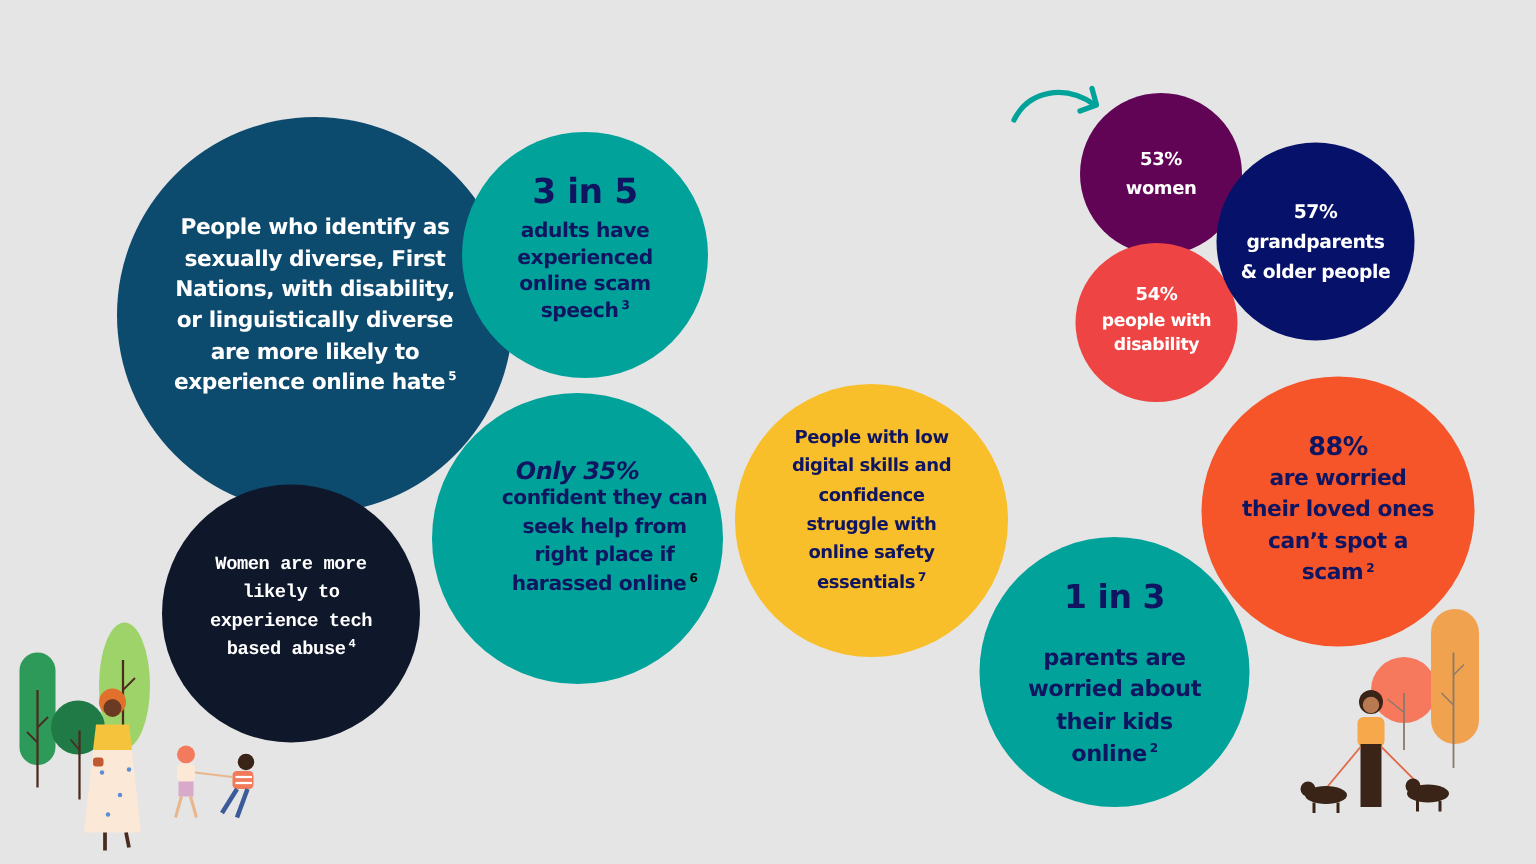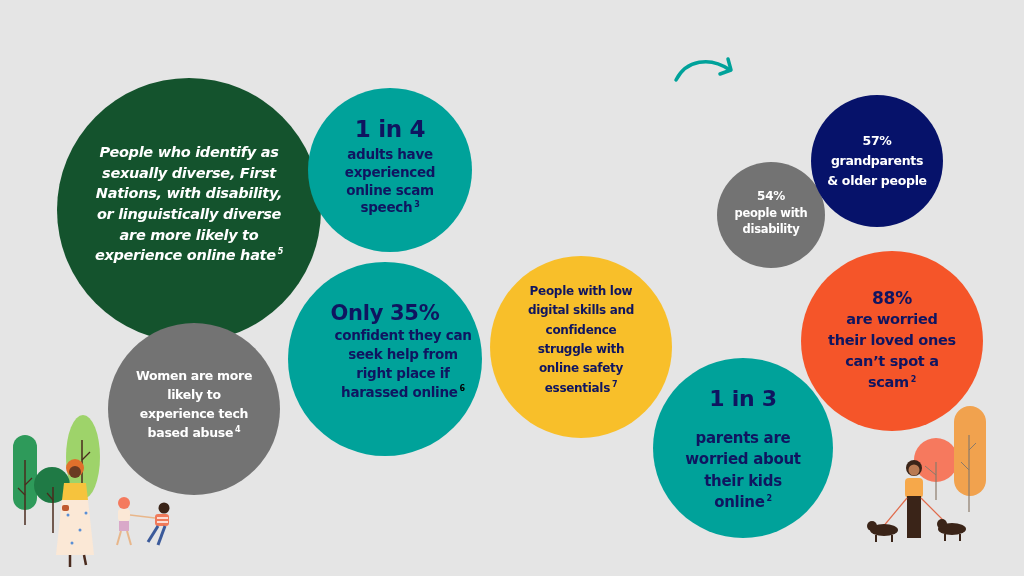"53%" div.bubble { html: none -> <div> <span>53%</span> <span>women</span> </div> }
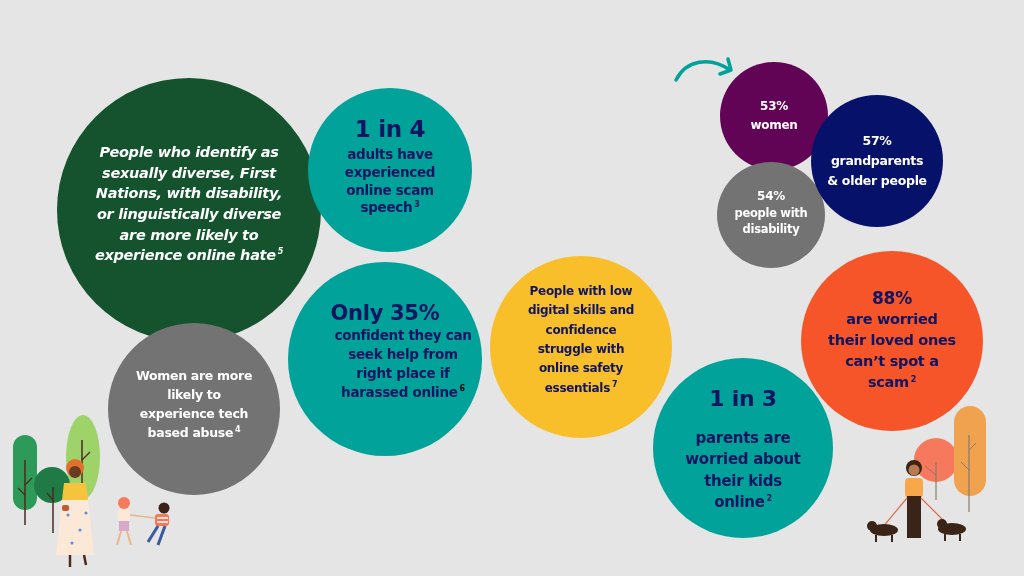"1 in 4" span.stat { text: 1 in 4 -> 3 in 5 }
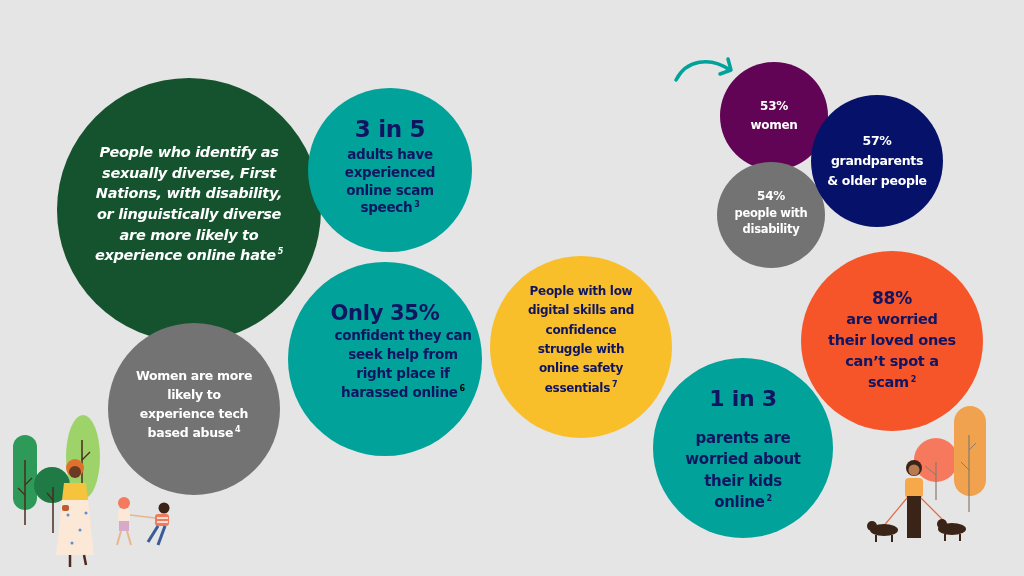"People who identify as" #b-hate { background: #14532d -> #0c4a6e; font-style: italic -> none; left: 57px -> 78px }
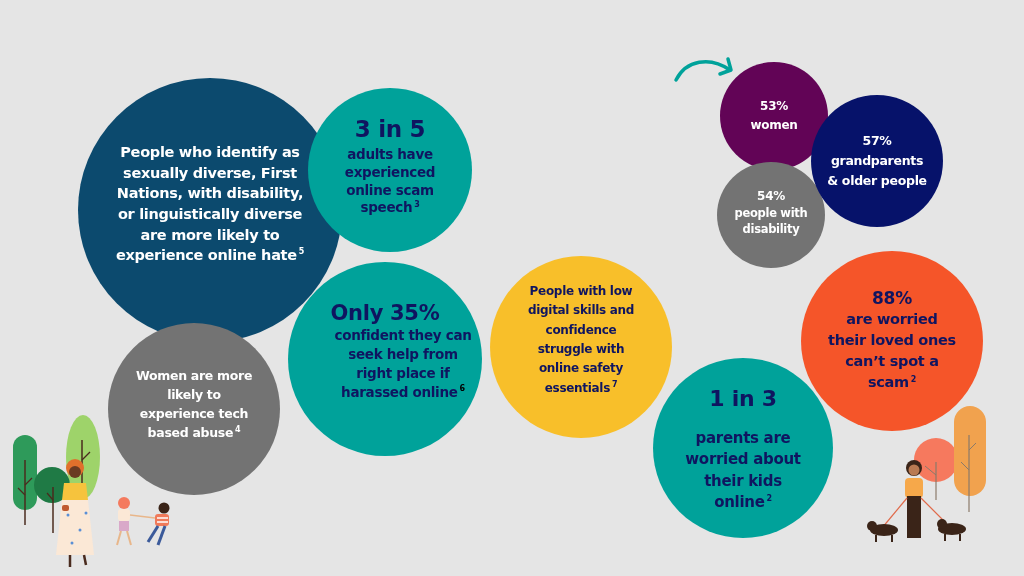"54%" #b-54 { background: #737373 -> #ef4444 }
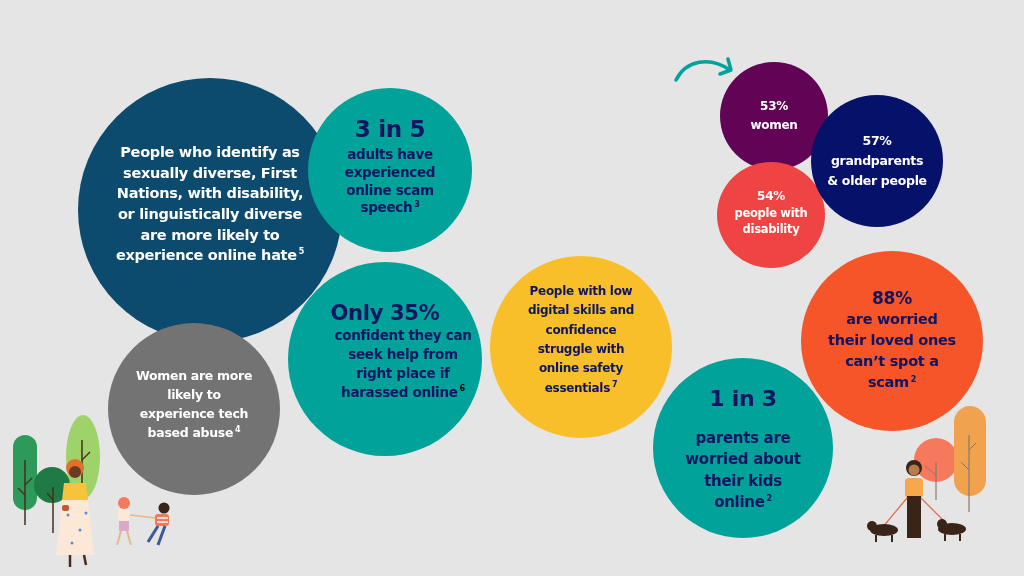"Only 35%" #b-35 .stat { font-size: 21px -> 16px; font-style: none -> italic }
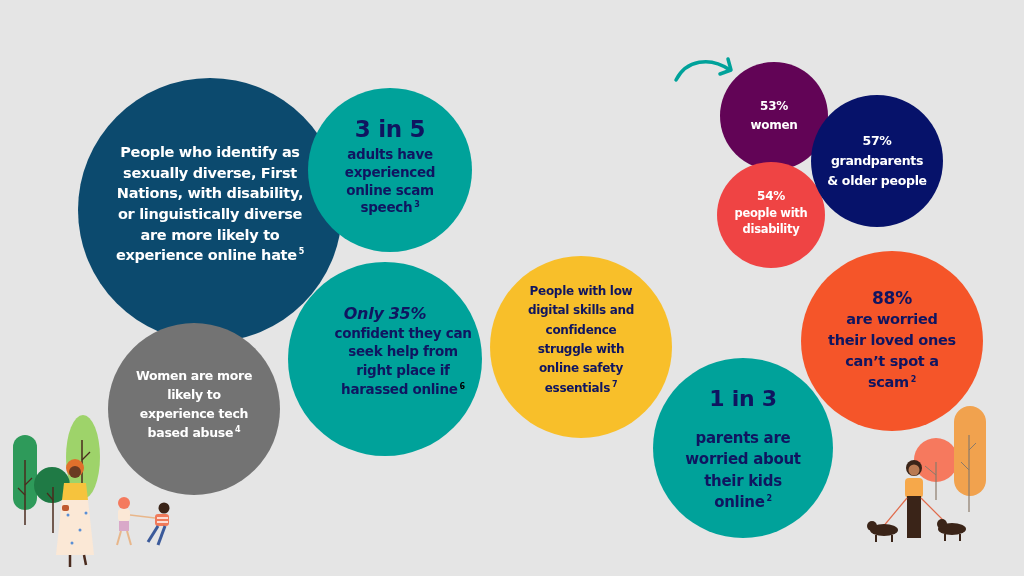"Women are more" #b-women { background: #737373 -> #0f172a; font-family: none -> Liberation Mono, monospace }
